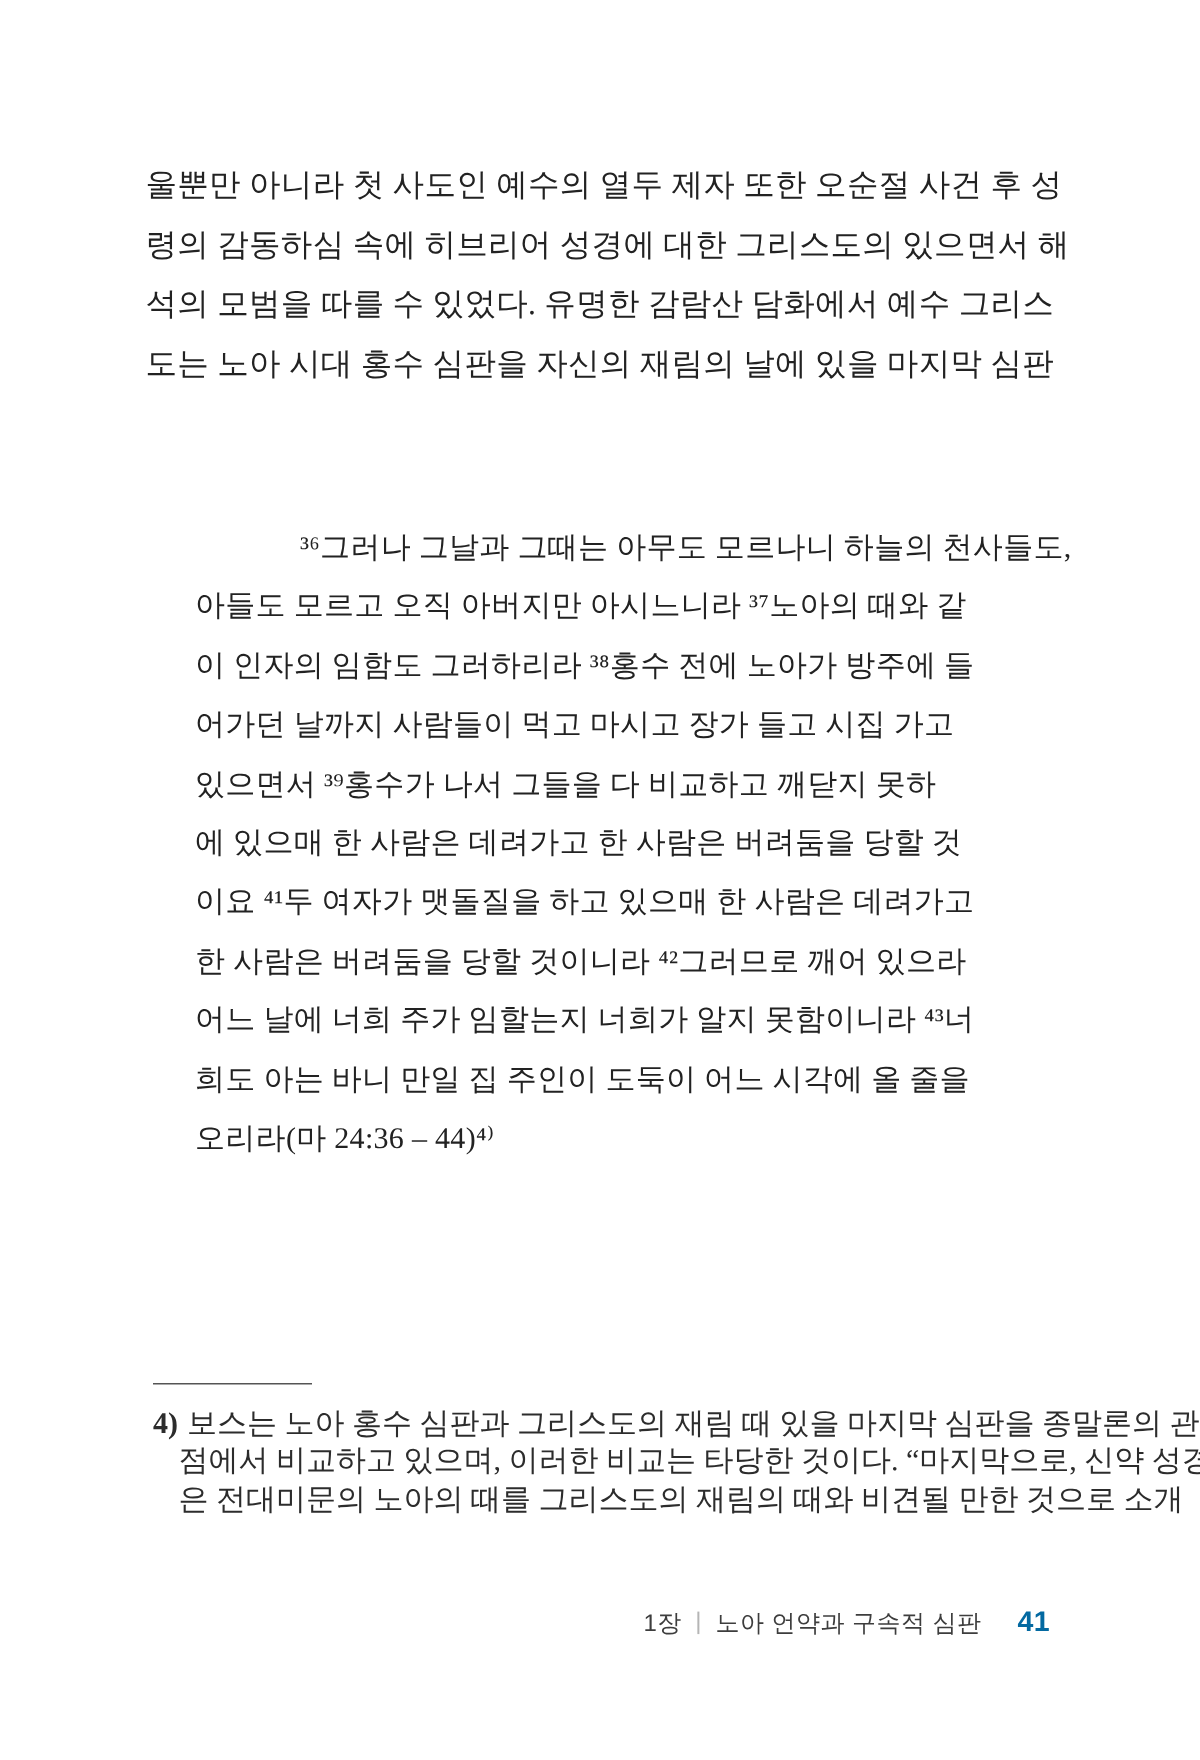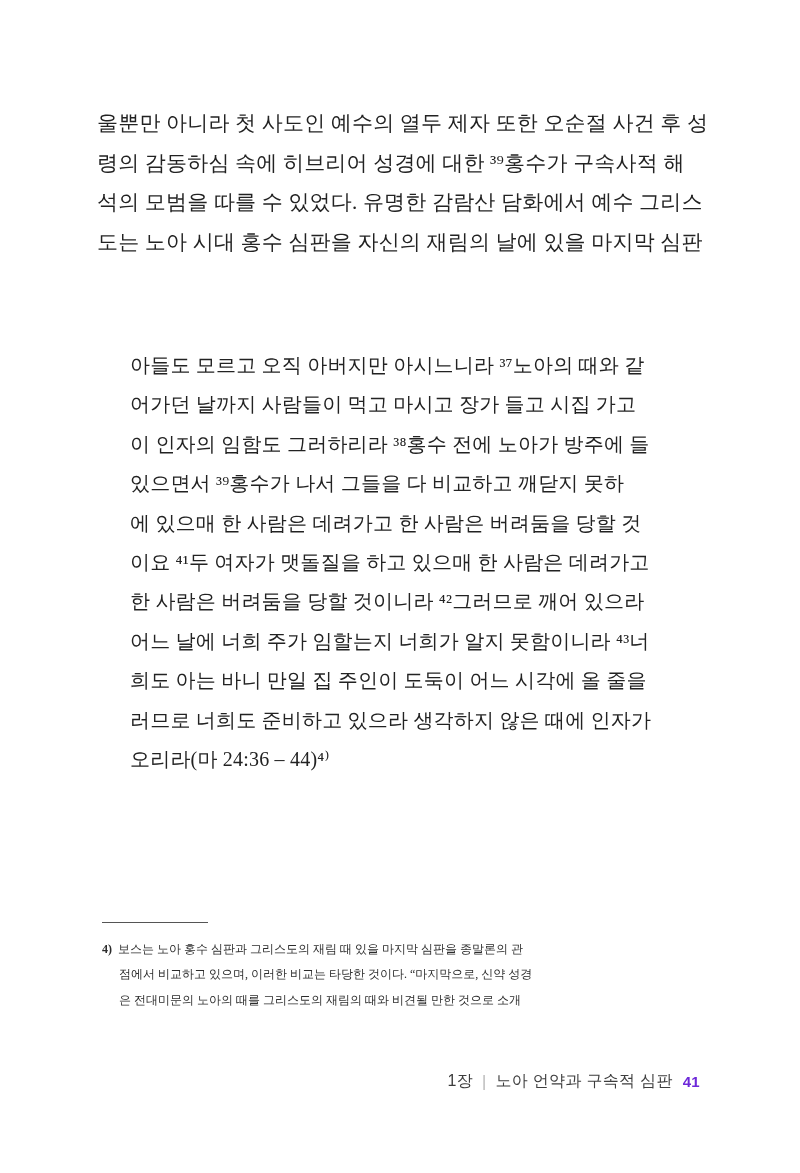"령의 감동하심 속에 히브리어 성경에" div.line { text: ³⁹홍수가 구속사적 -> 그리스도의 있으면서 }
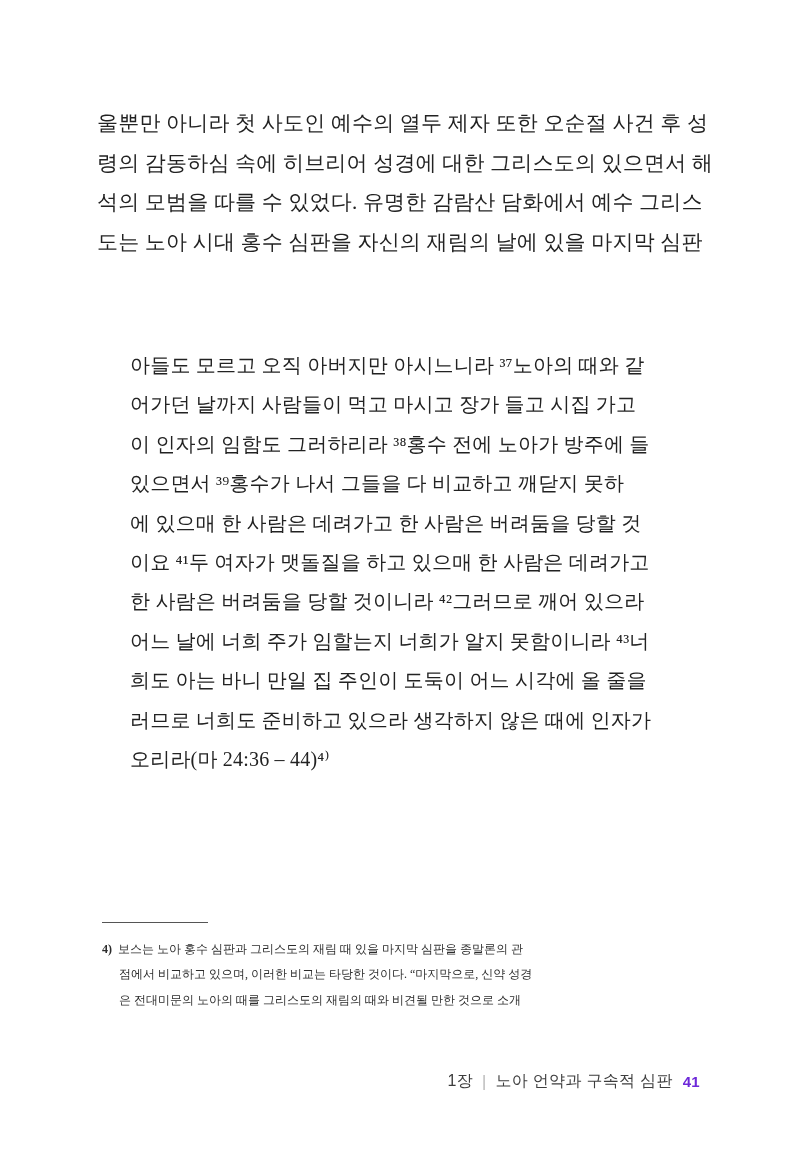"³⁶그러나 그날과 그때는 아무도 모르나니" div.line { html: none -> <div>³⁶그러나 그날과 그때는 아무도 모르나니 하늘의 천사들도,</div> }
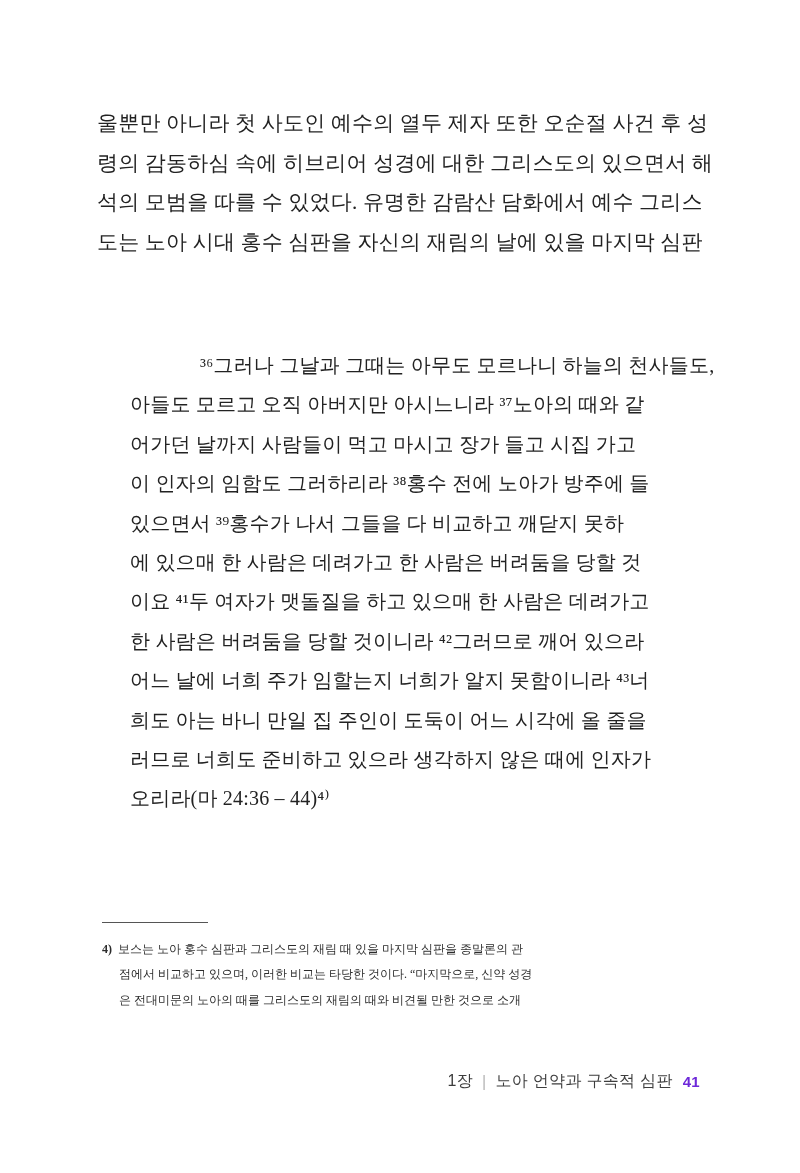"어가던 날까지 사람들이 먹고 마시고" div.line { order: before "이 인자의 임함도 그러하리라 ³⁸홍수" -> after "이 인자의 임함도 그러하리라 ³⁸홍수" }
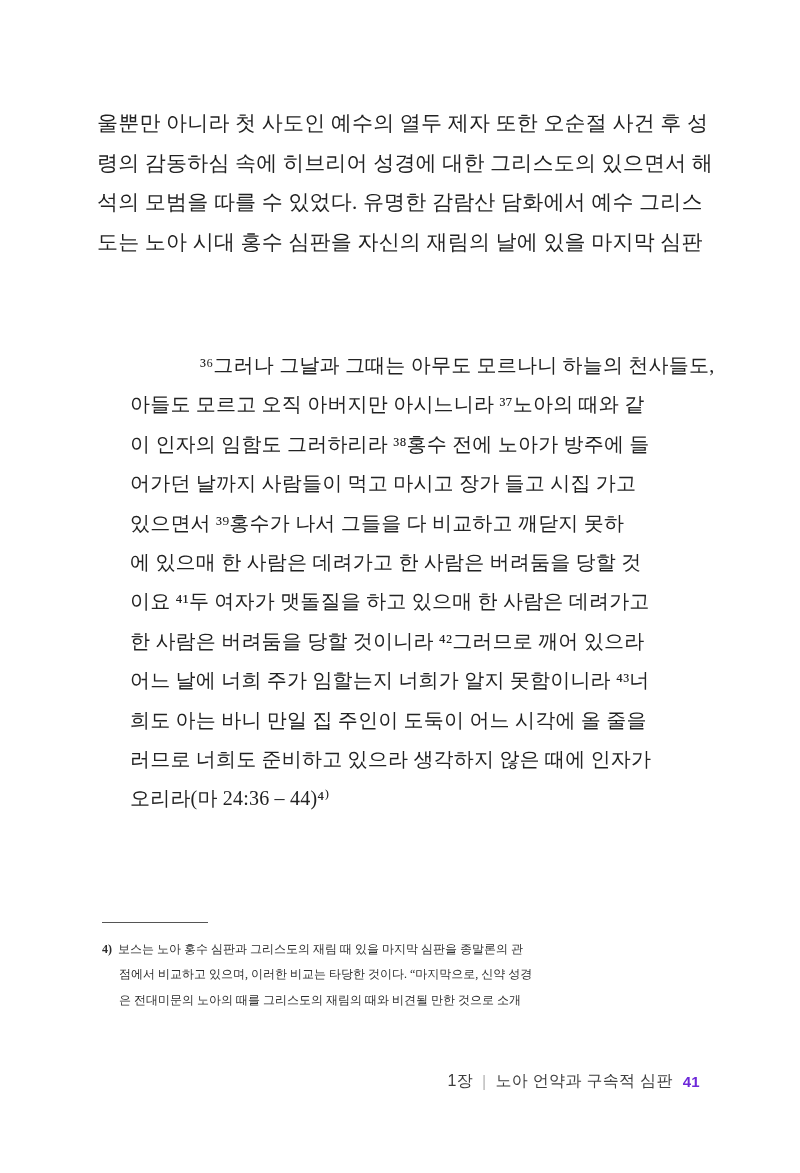"러므로 너희도 준비하고 있으라 생각하지" div.line { html: <div>러므로 너희도 준비하고 있으라 생각하지 않은 때에 인자가</div> -> none }
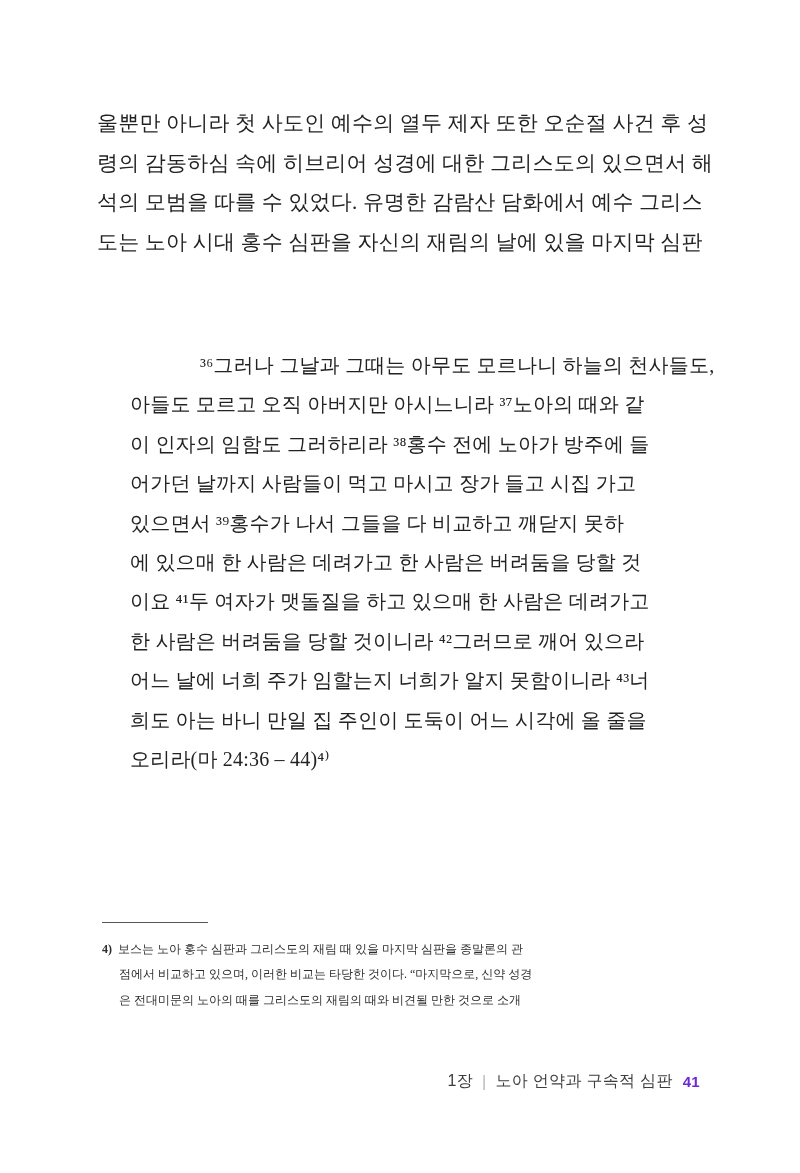"4) 보스는 노아 홍수 심판과" .footnote { font-size: 12px -> 20px }
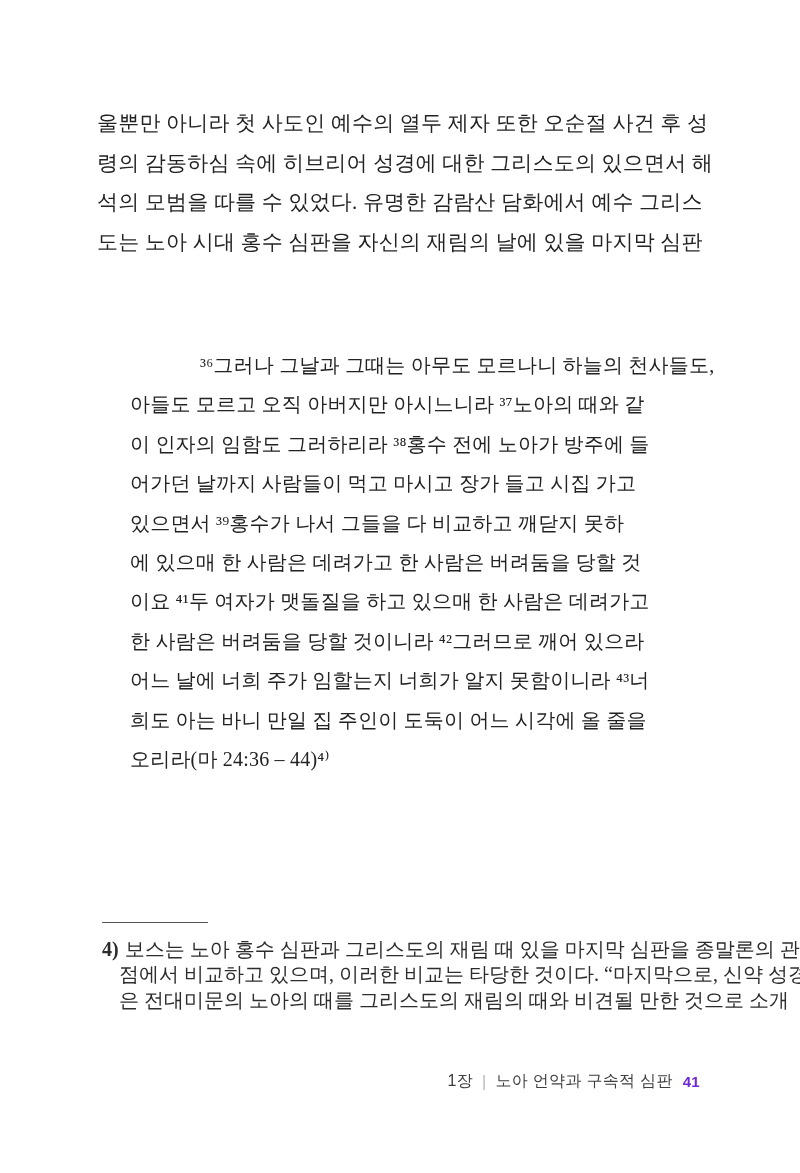"41" .footer .pagenum { color: #6d28d9 -> #0369a1; font-size: 15px -> 19px; margin-left: 10px -> 24px }
